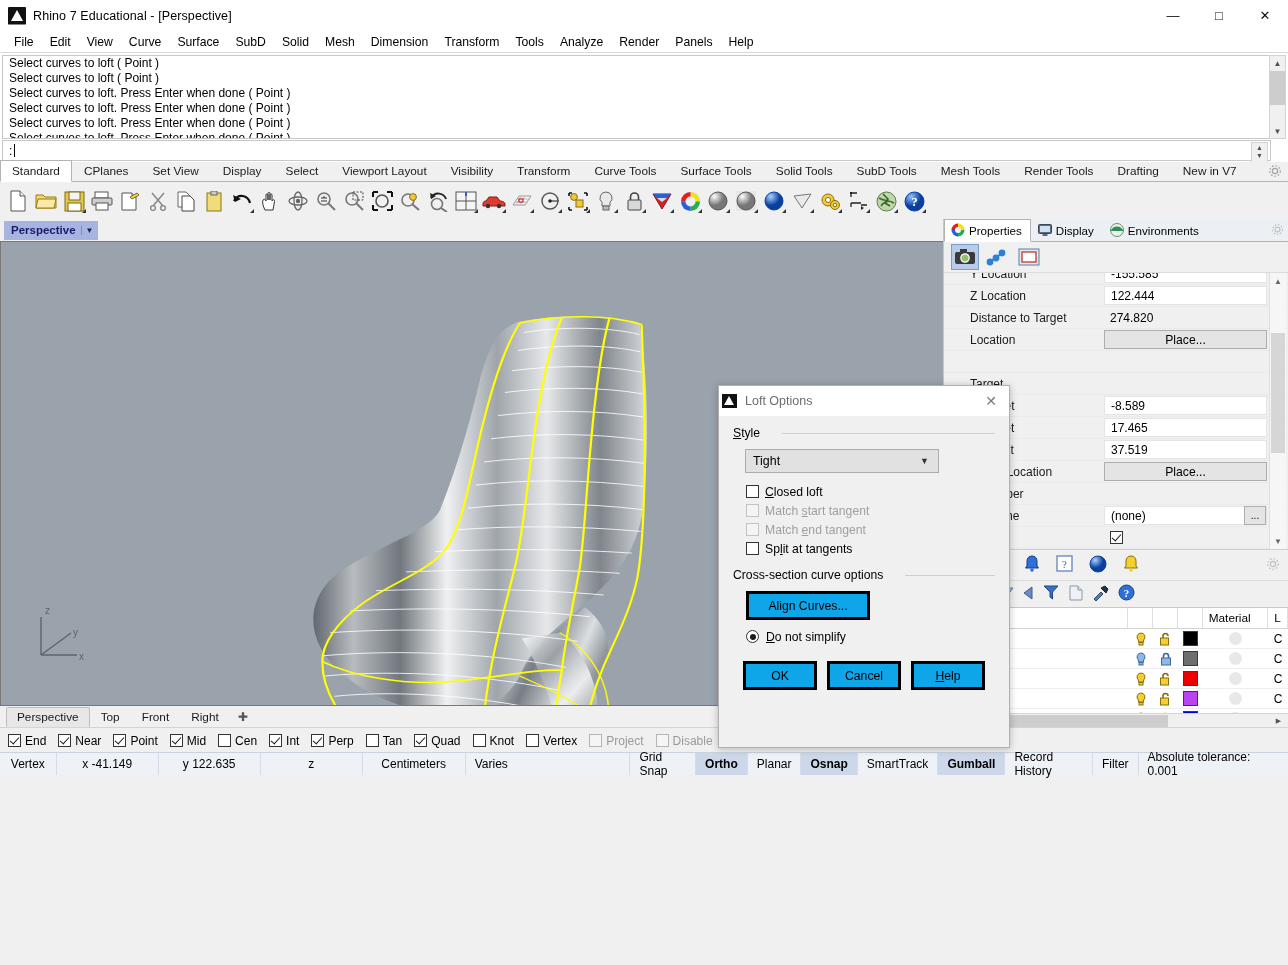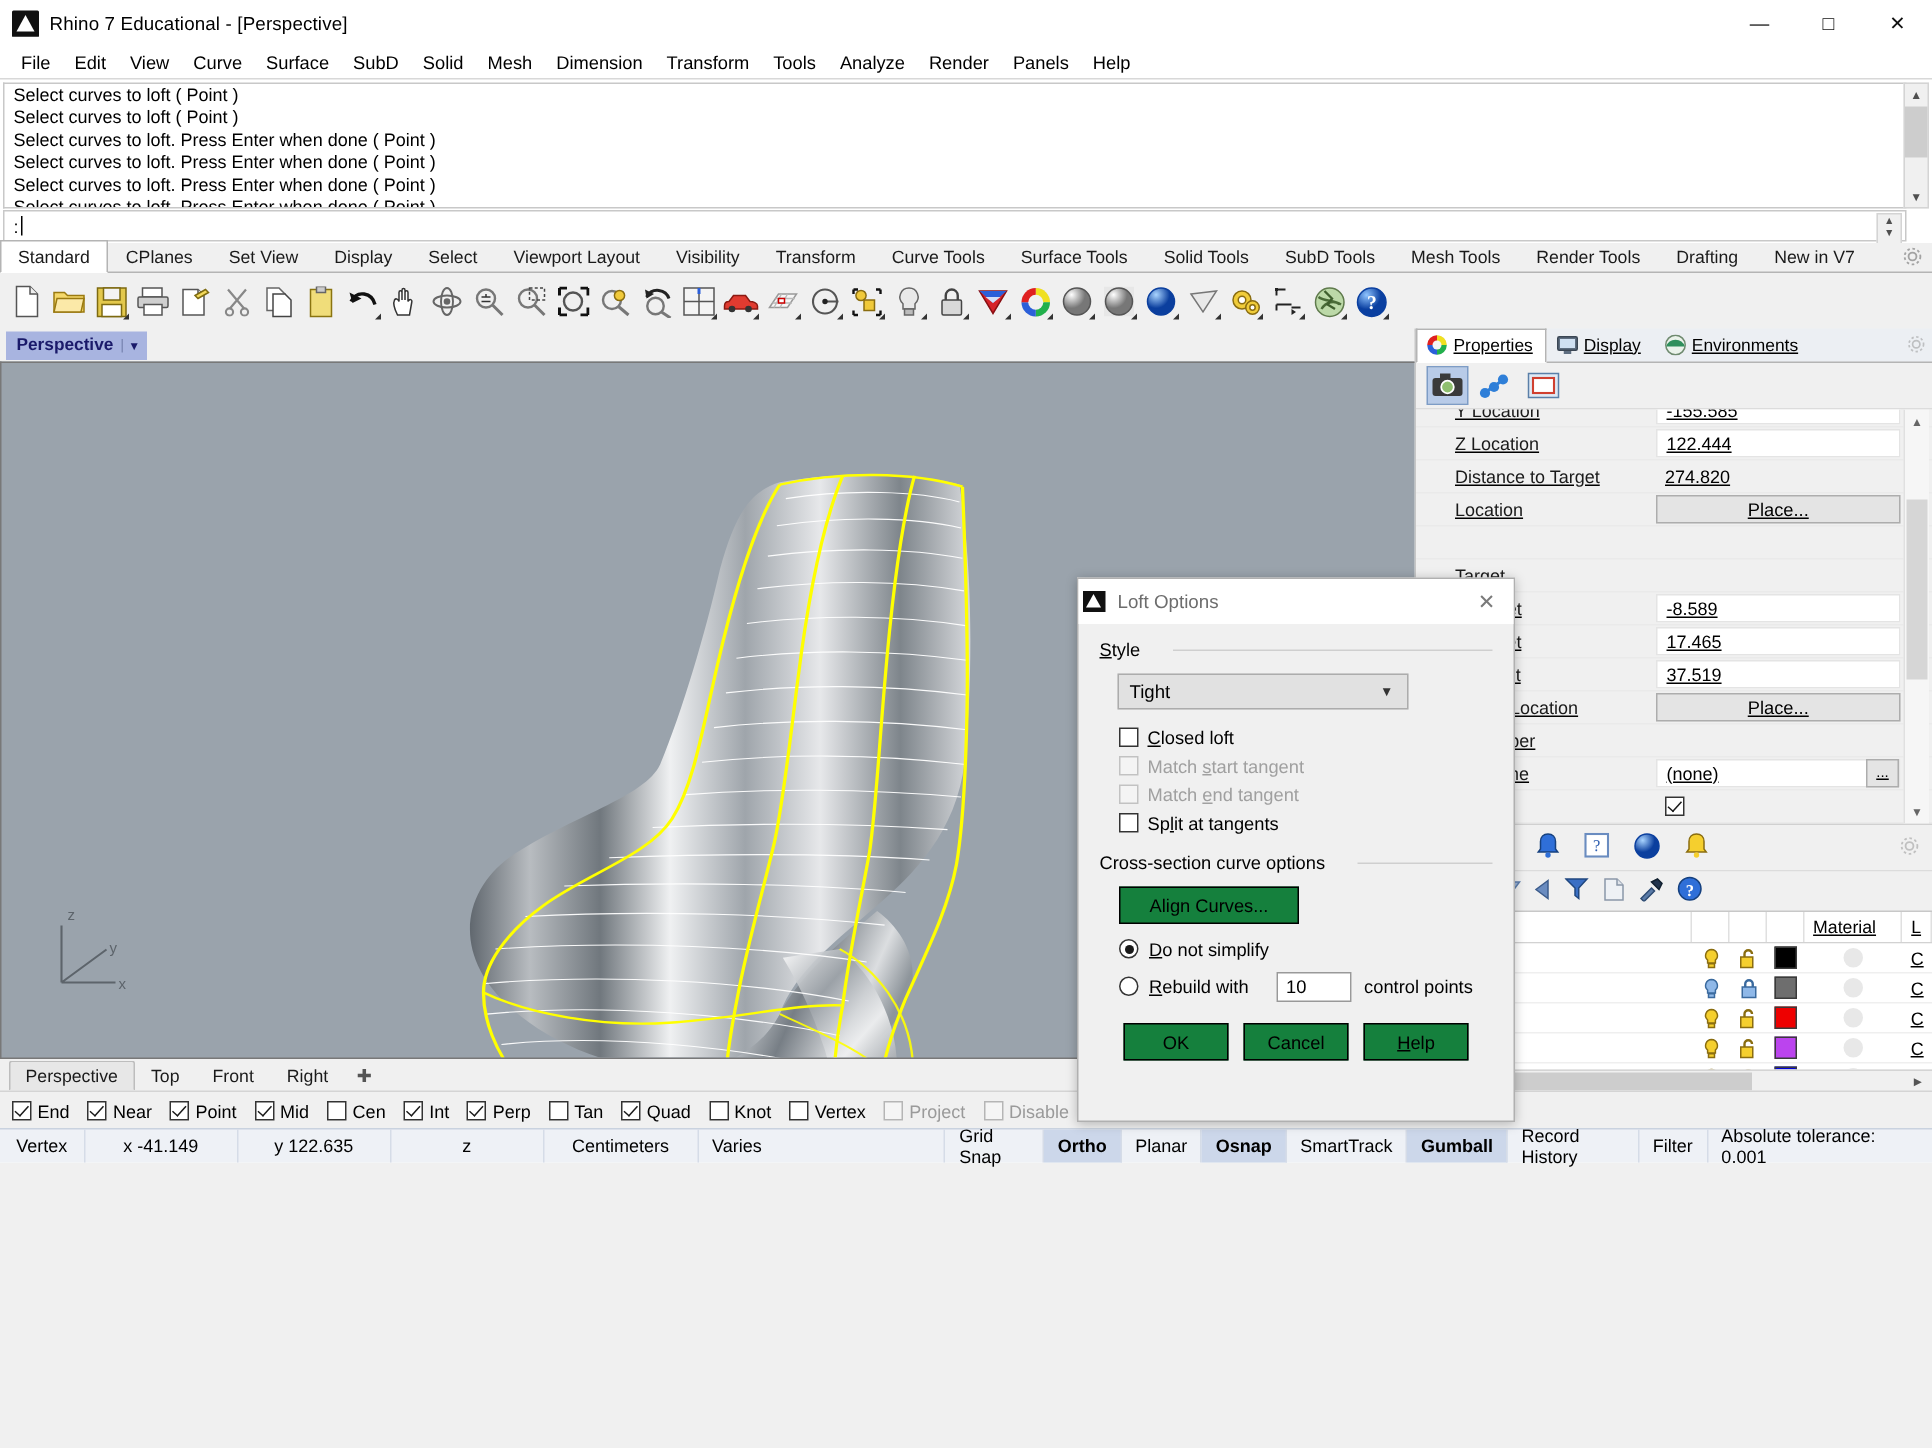"Properties" .rightcol { text-decoration: underline -> none }
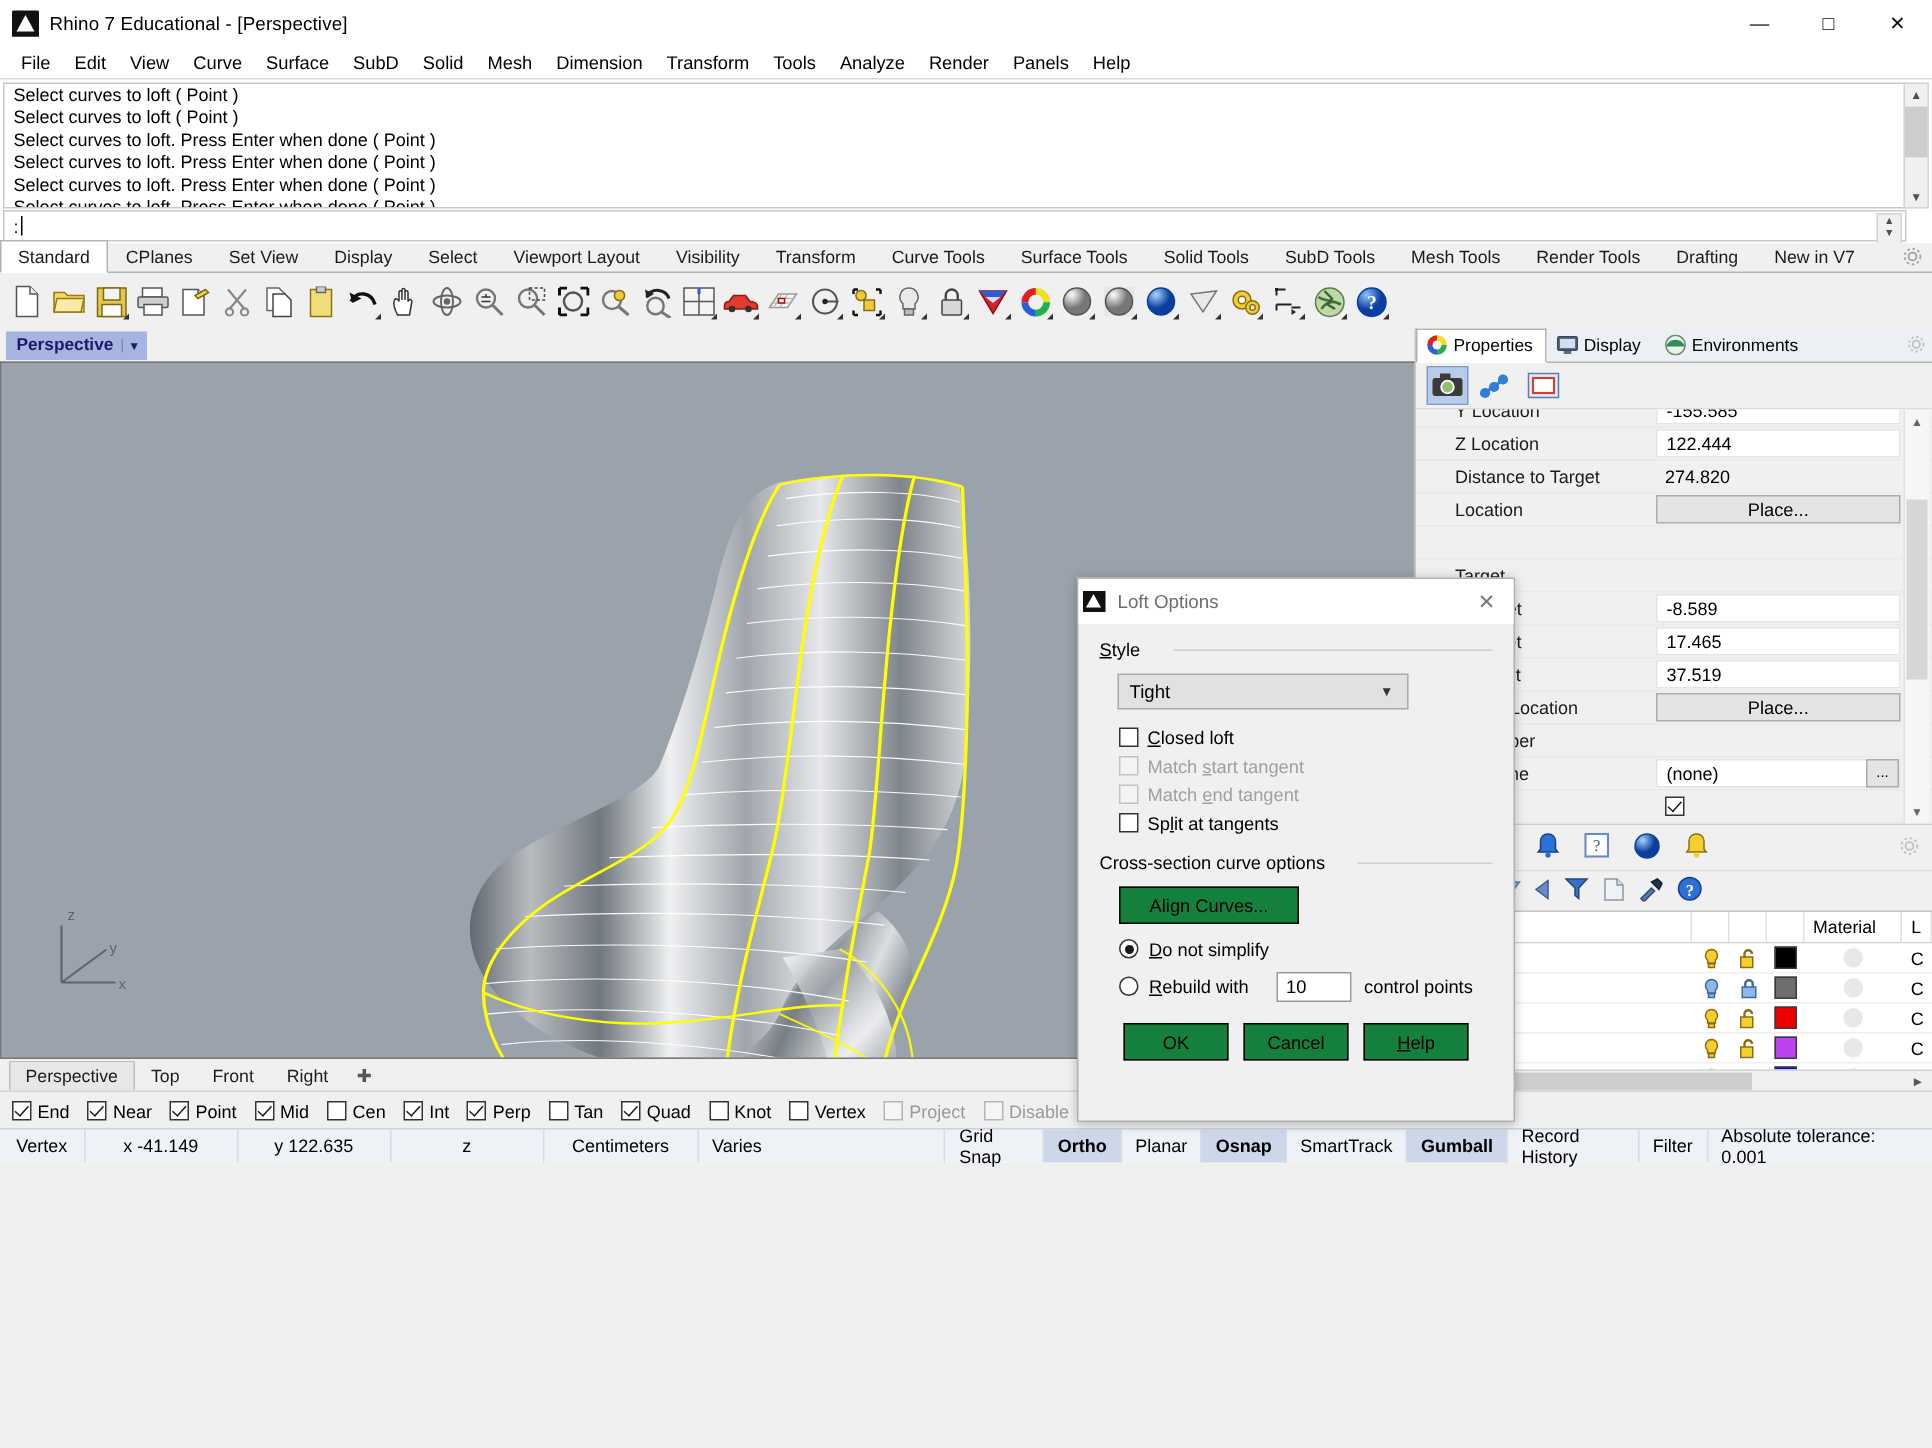"Align Curves..." .btn { background: #15803d -> #0ea5e9; border: 1px solid #000000 -> 3px solid #000000 }
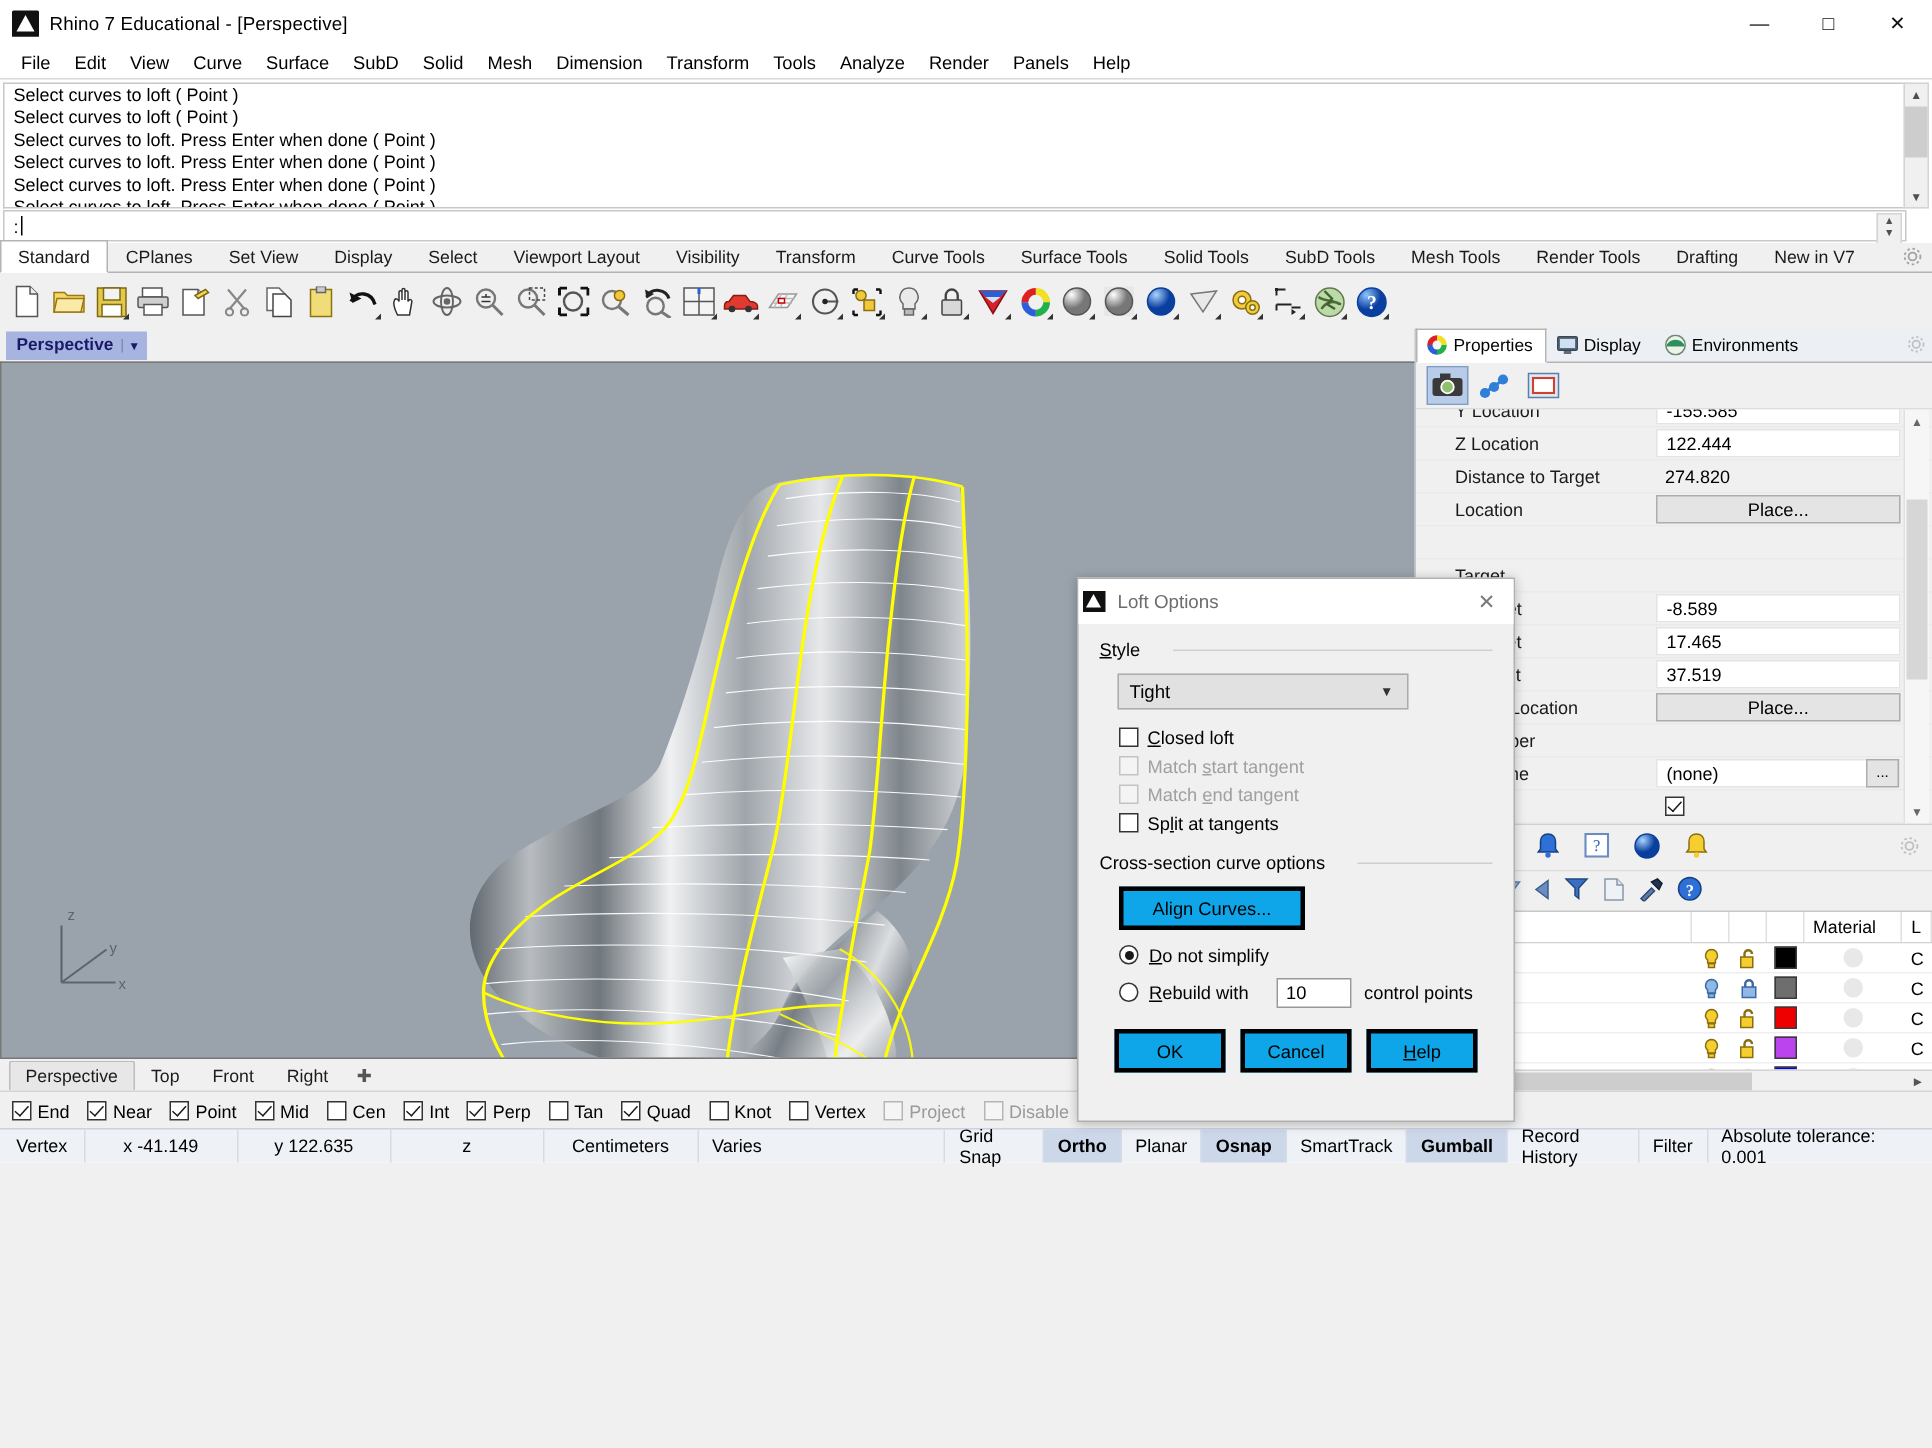"Rebuild with" div.radline { html: <div> <span></span> <span><span>R</span>ebuild with</span> <span> <span>10</span> <span>control points</span> </span> </div> -> none }
